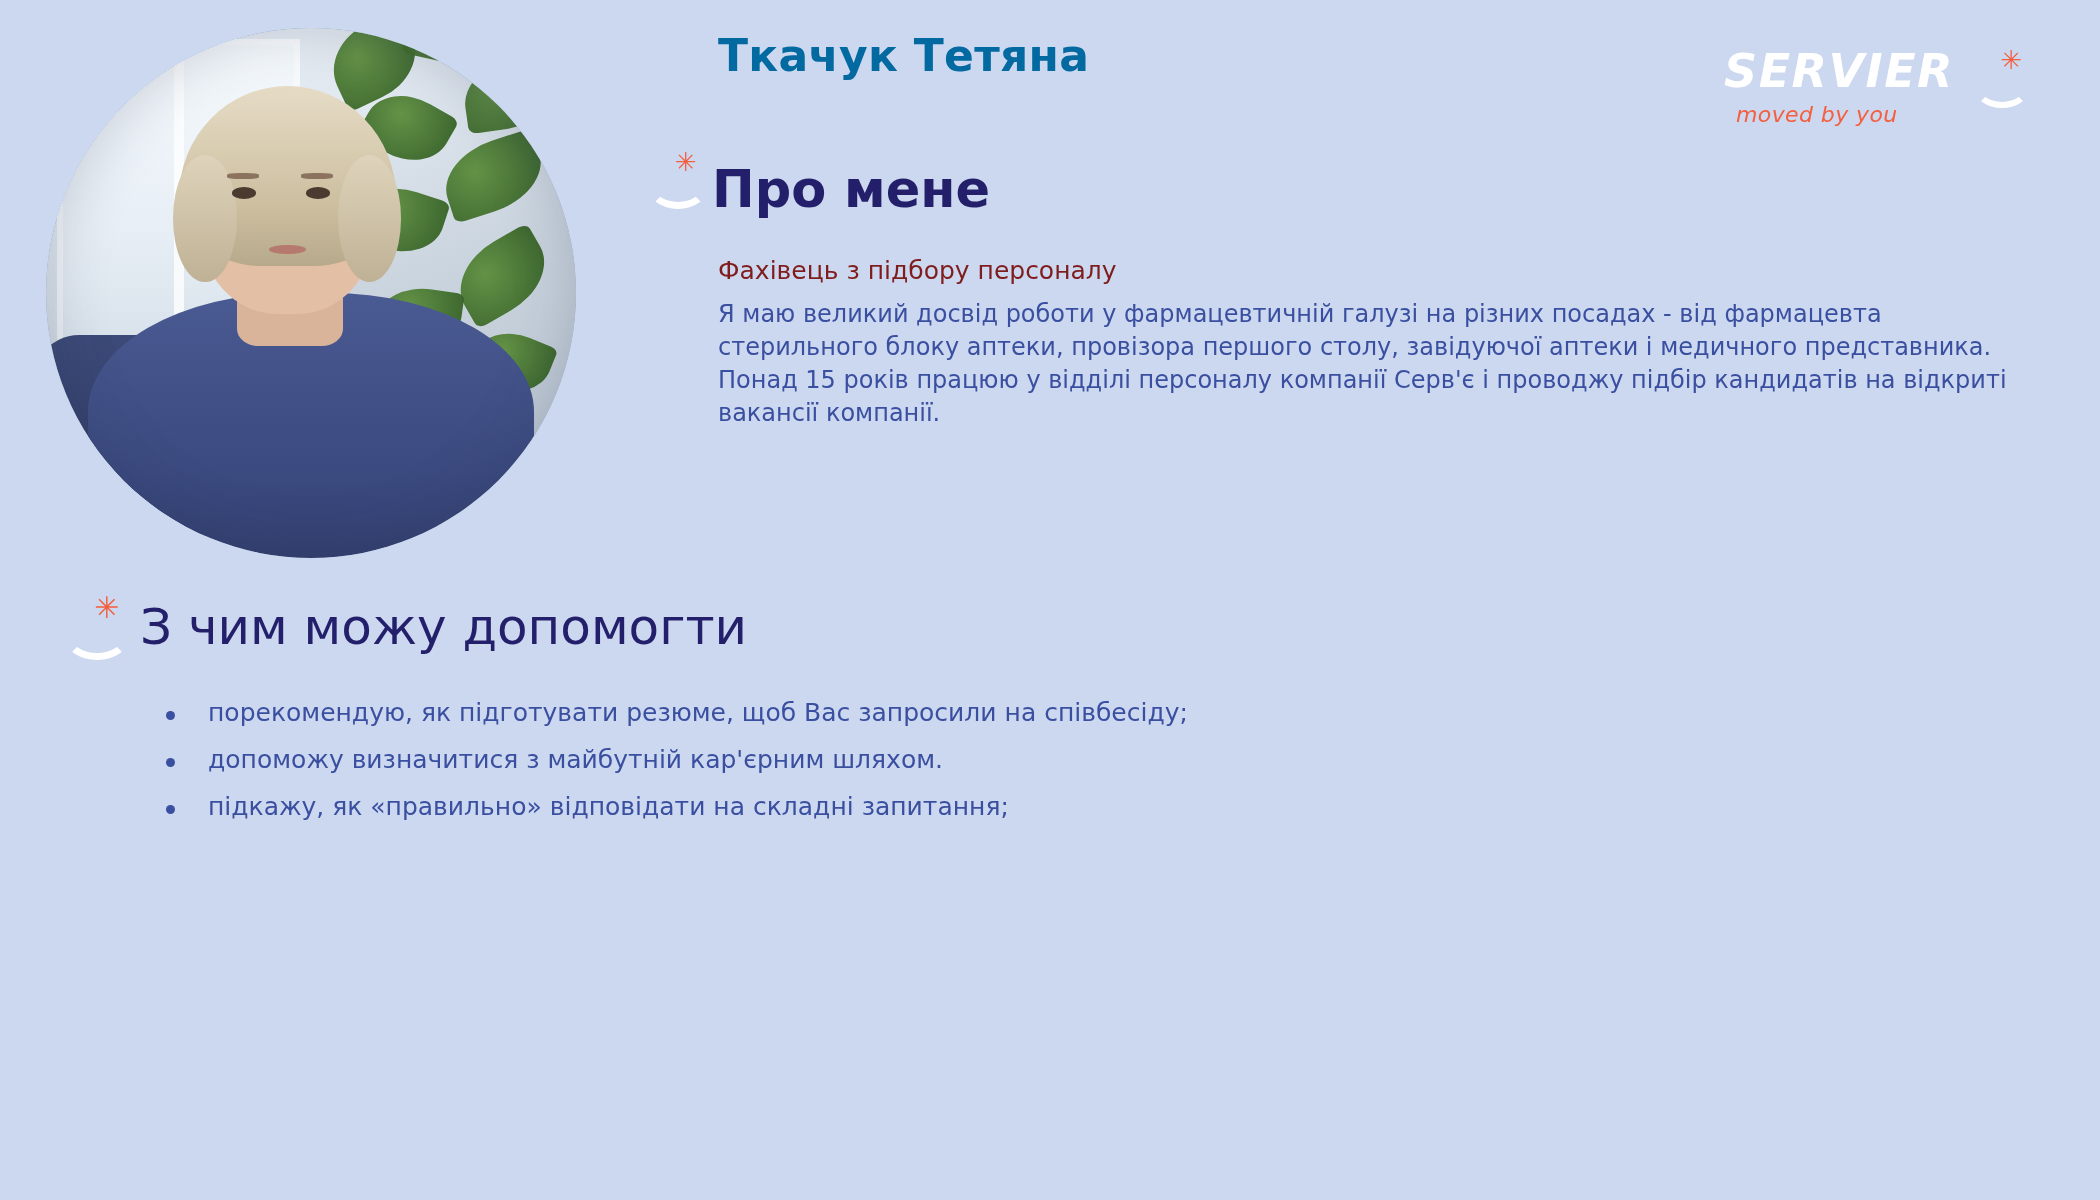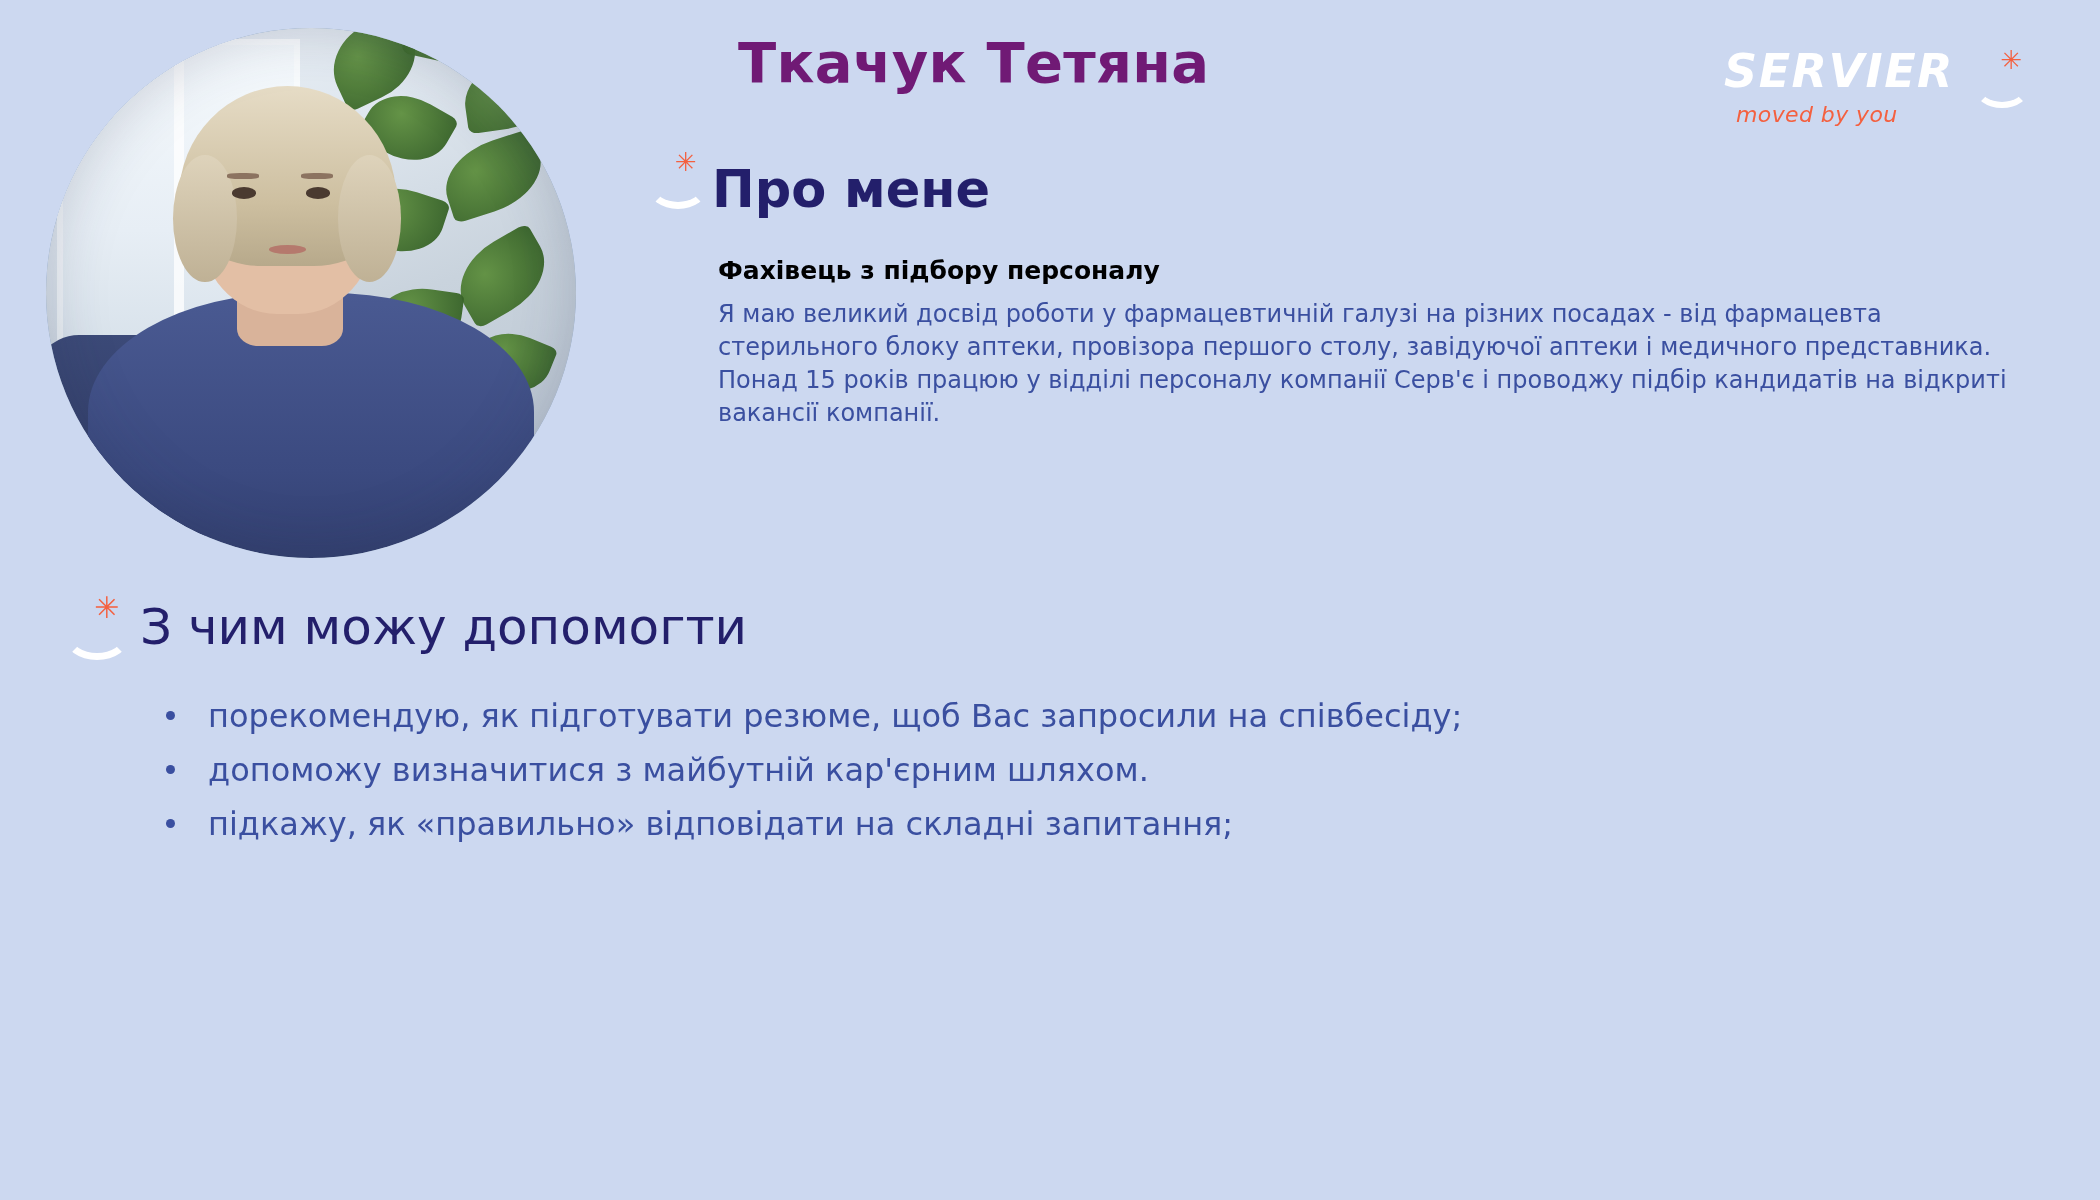"Ткачук Тетяна" .name { color: #701a75 -> #0369a1; font-size: 56px -> 44px; margin-left: 20px -> none }
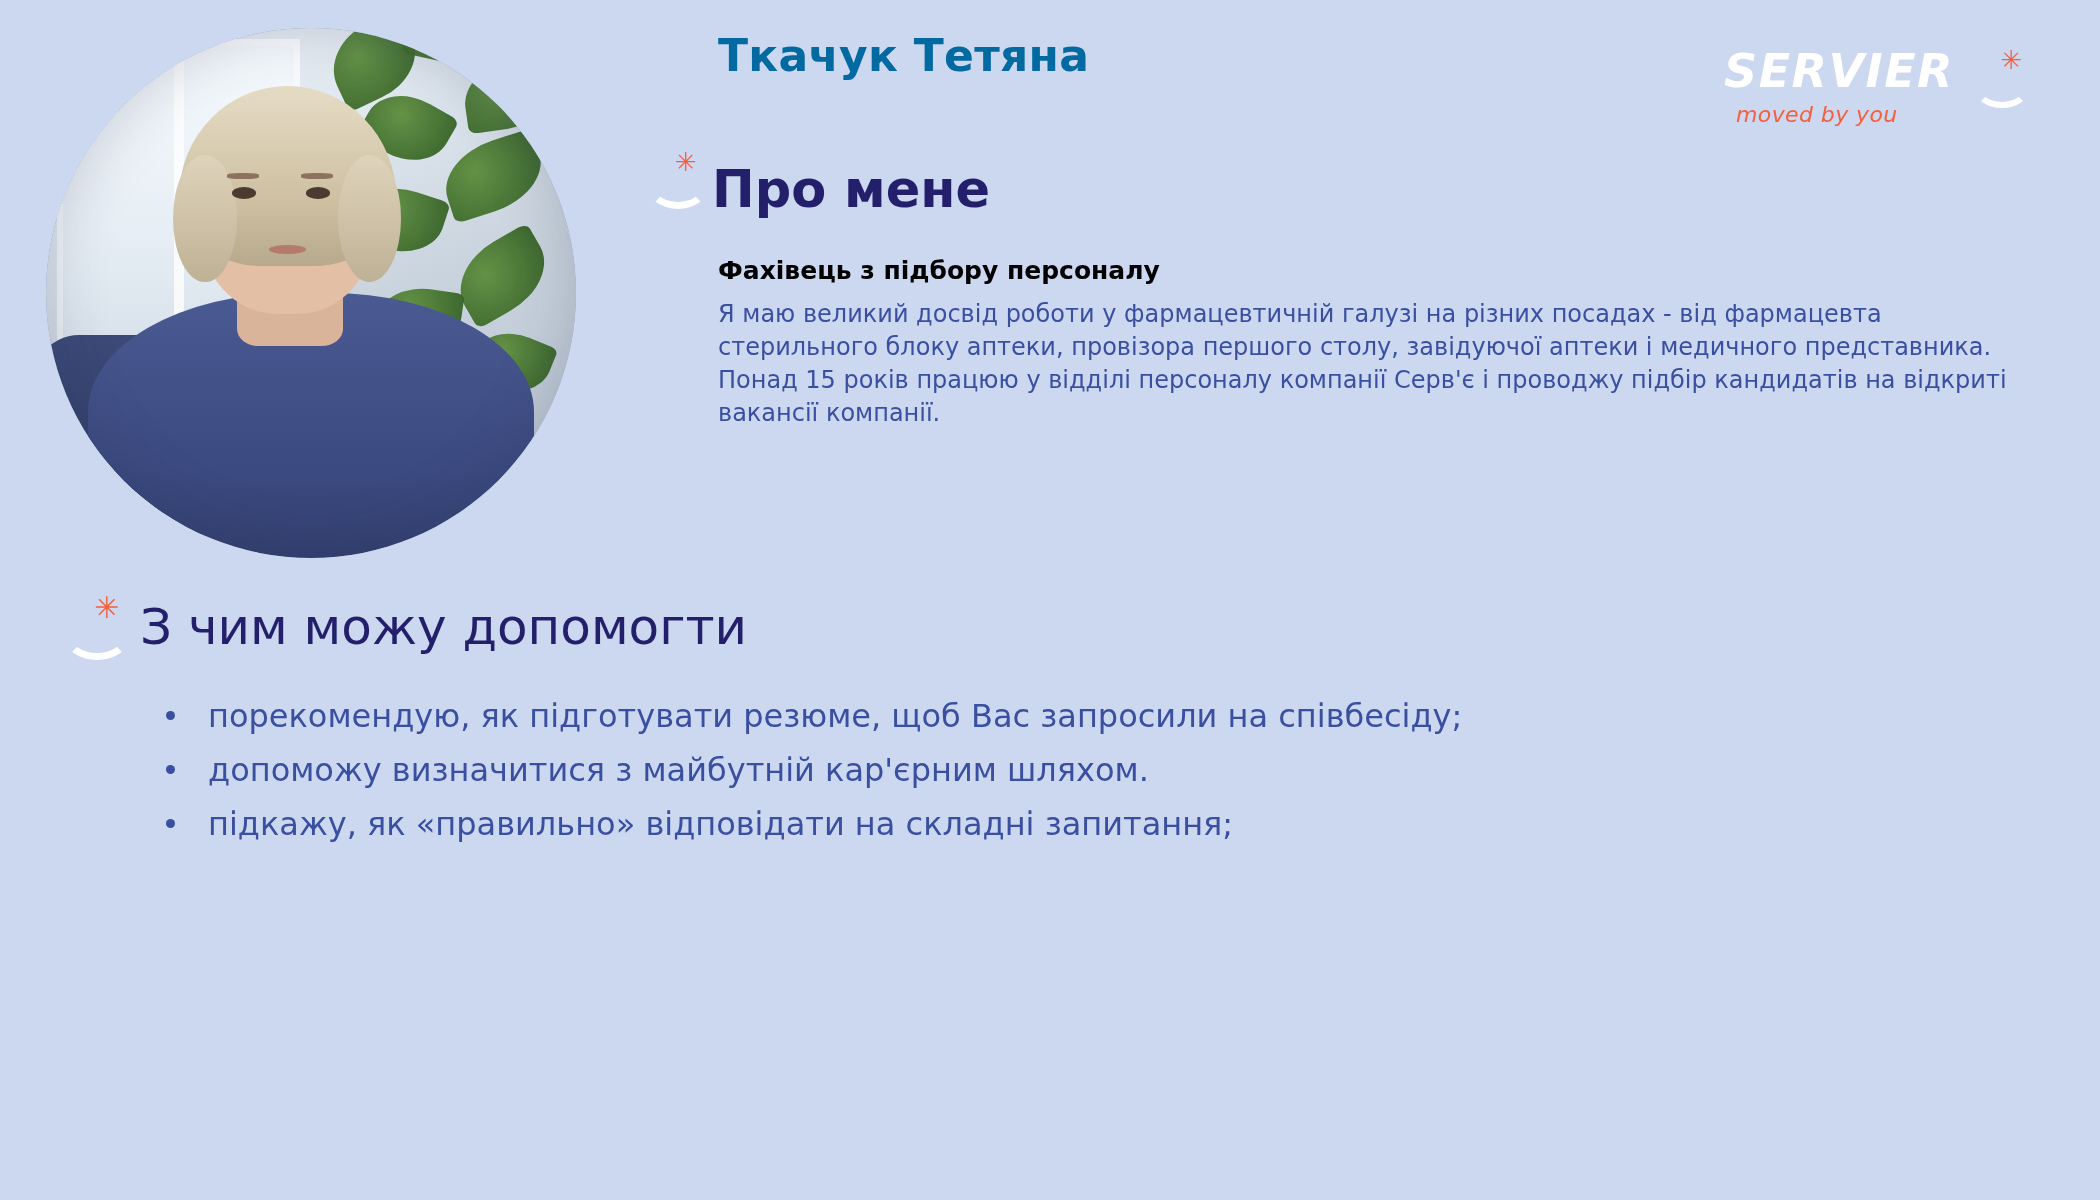"Фахівець з підбору персоналу" .role { color: #000000 -> #7f1d1d; font-weight: 700 -> 400 }
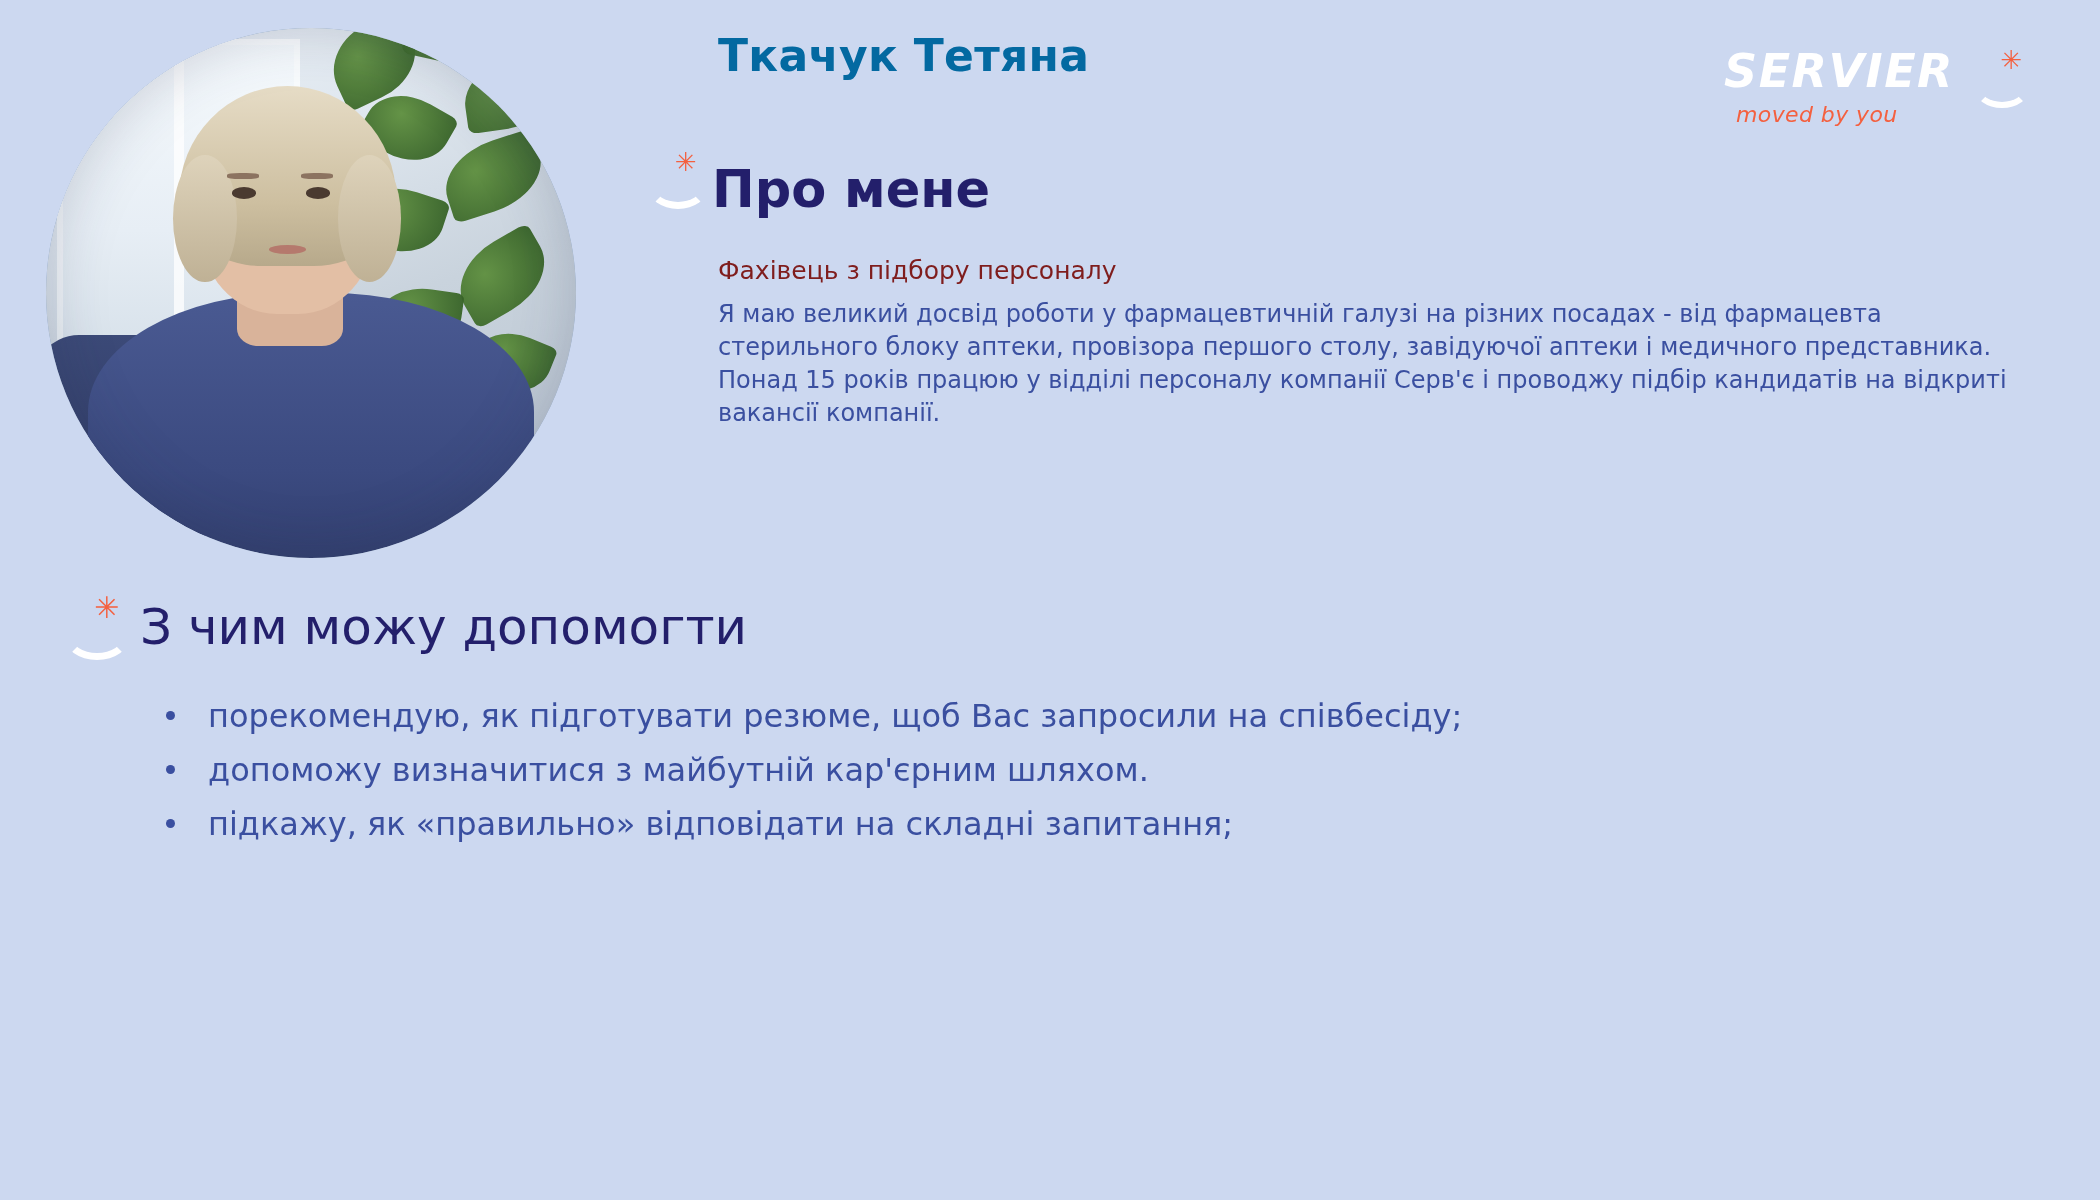"порекомендую, як підготувати резюме, щоб" .help-list li { font-size: 32px -> 25px }
